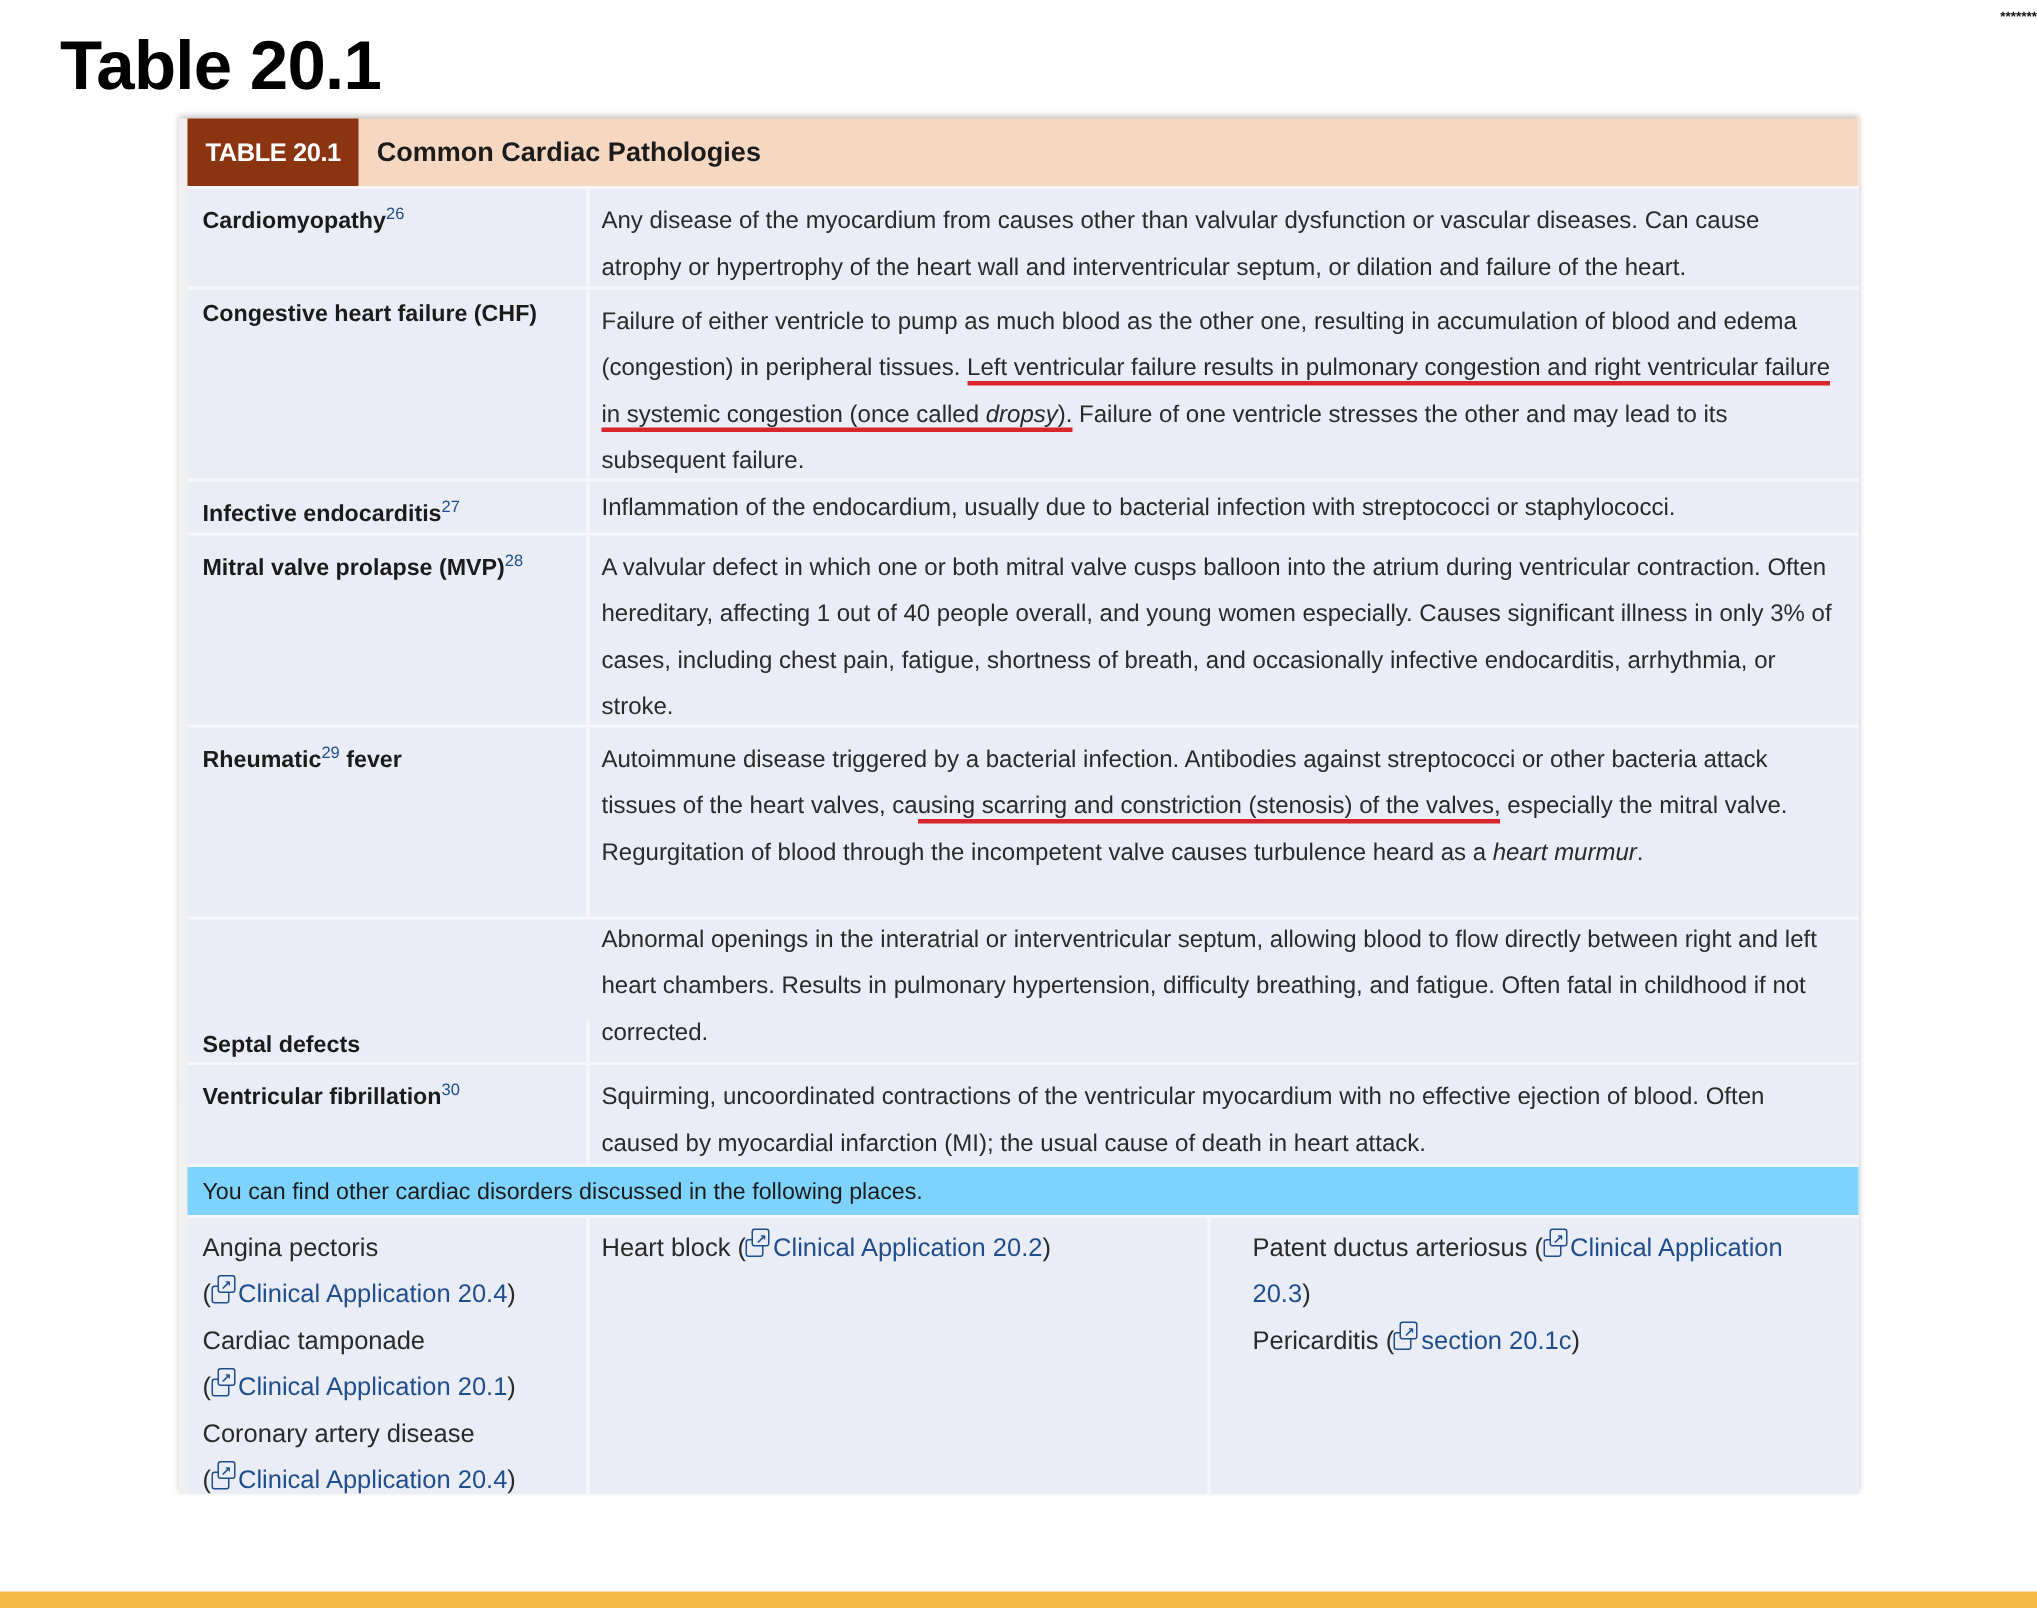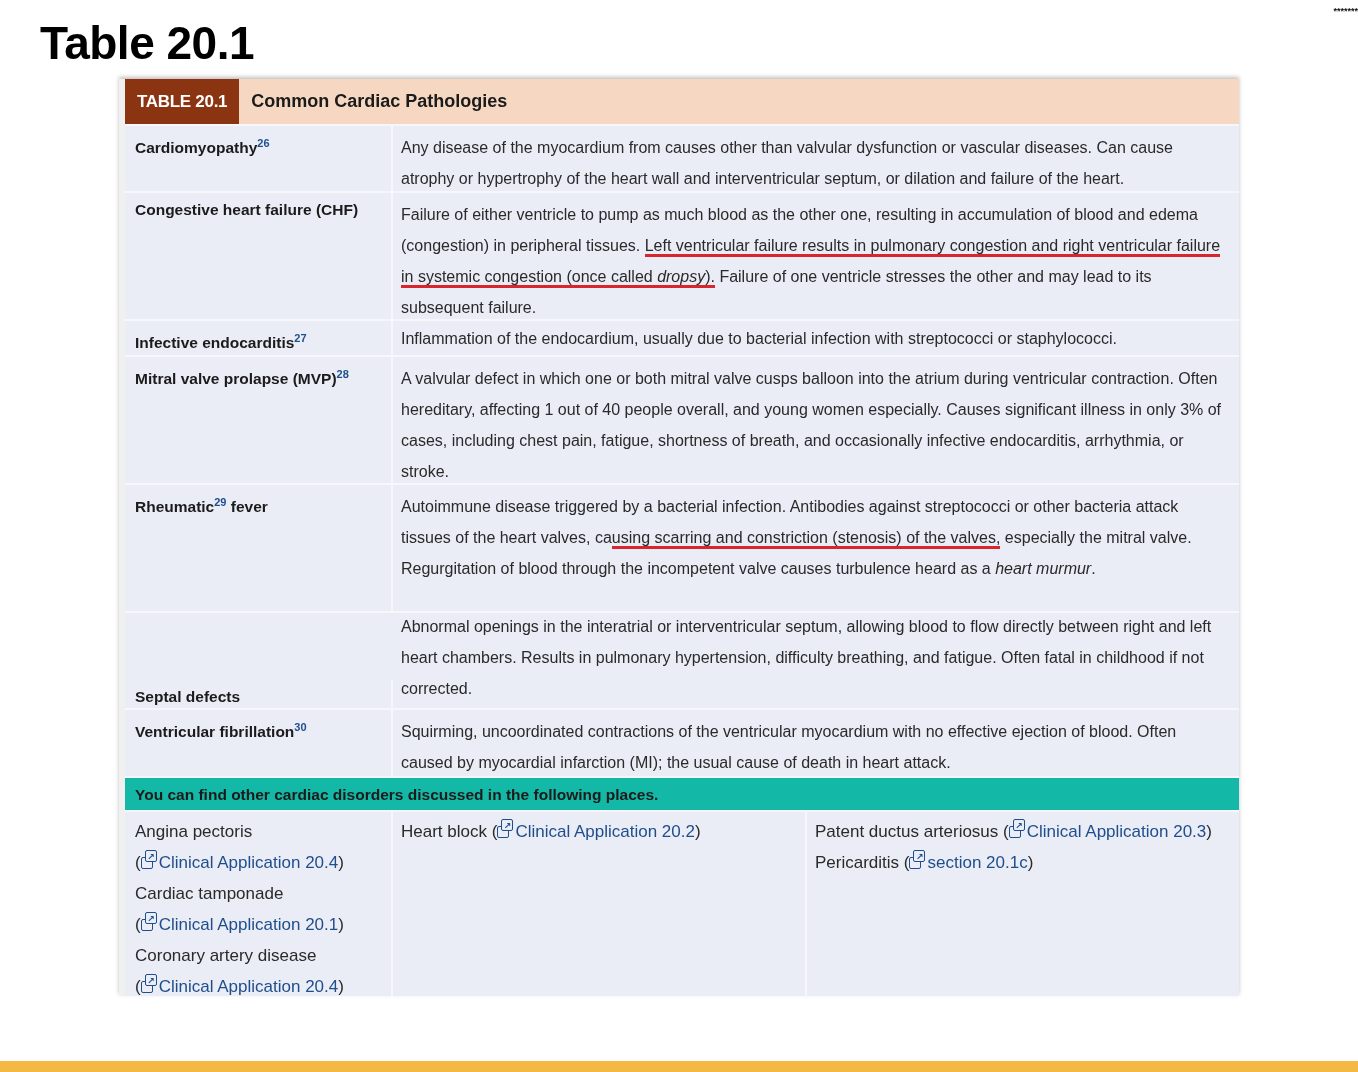"26" sup { font-weight: bold -> normal }
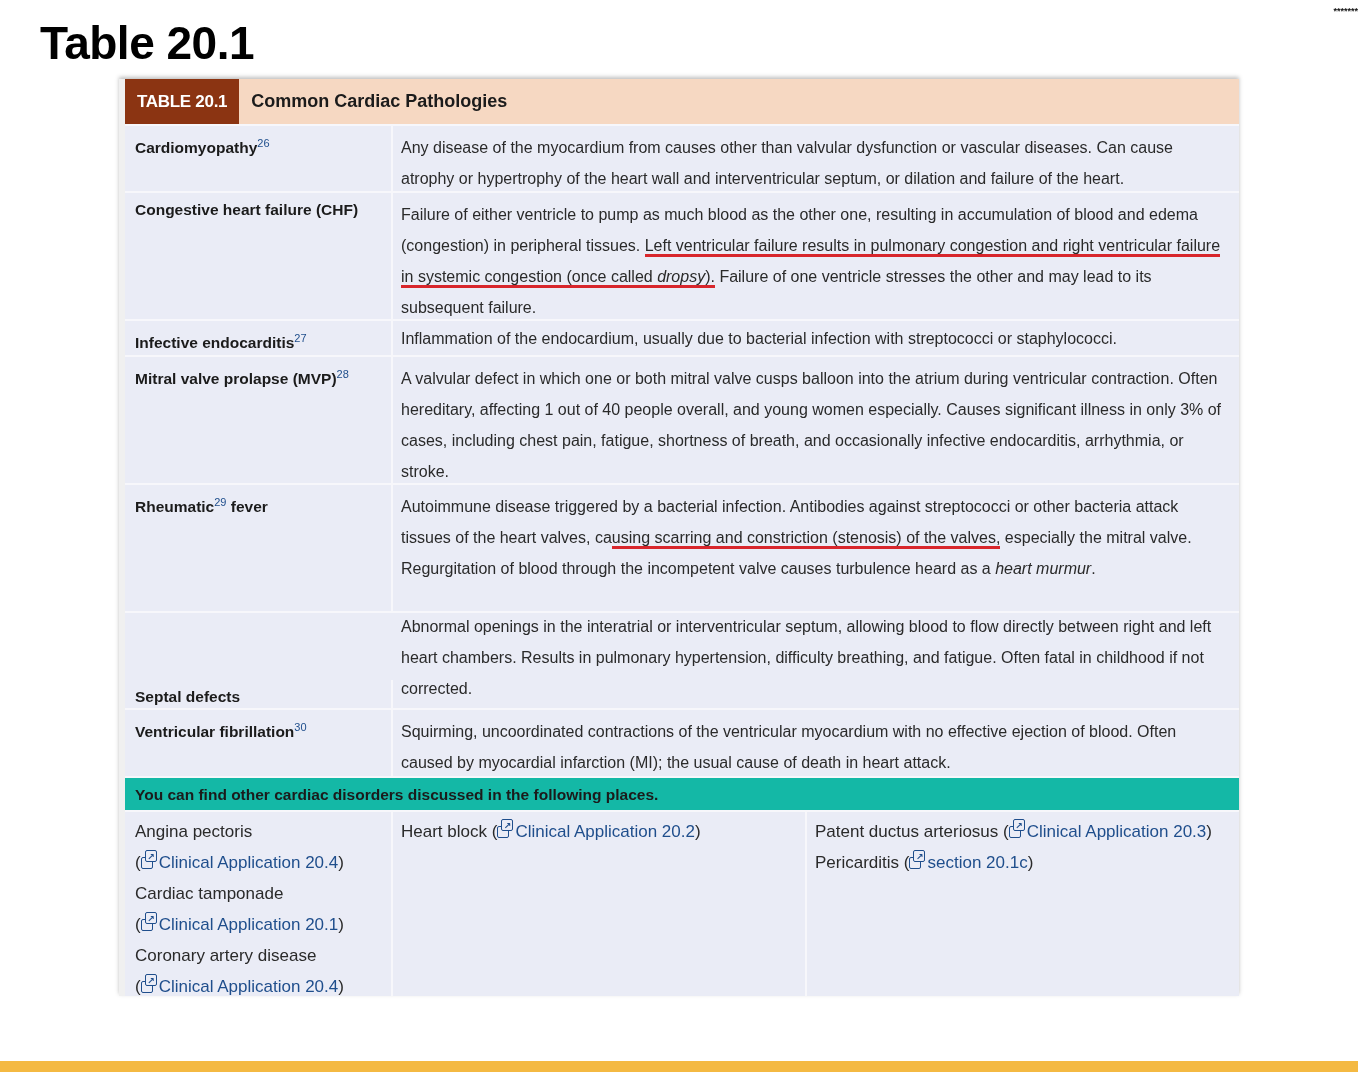"You can find other cardiac" .note-row { background: #14b8a6 -> #7dd3fc; font-weight: bold -> normal }
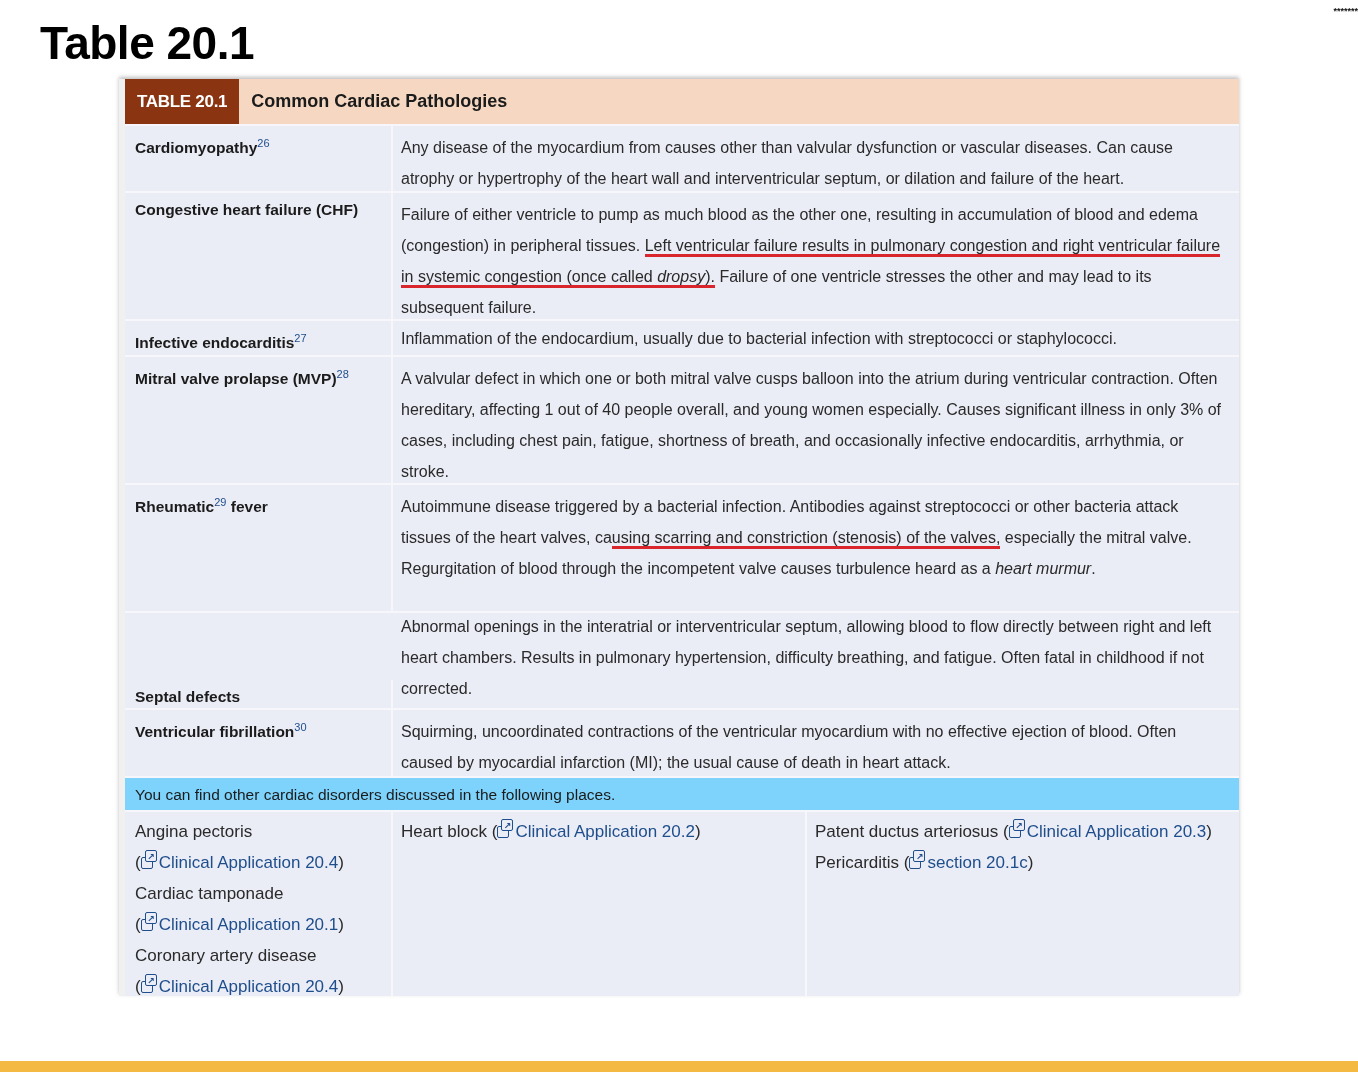"Patent ductus arteriosus ( Clinical" .refs .col3 { margin-left: none -> 20px }
